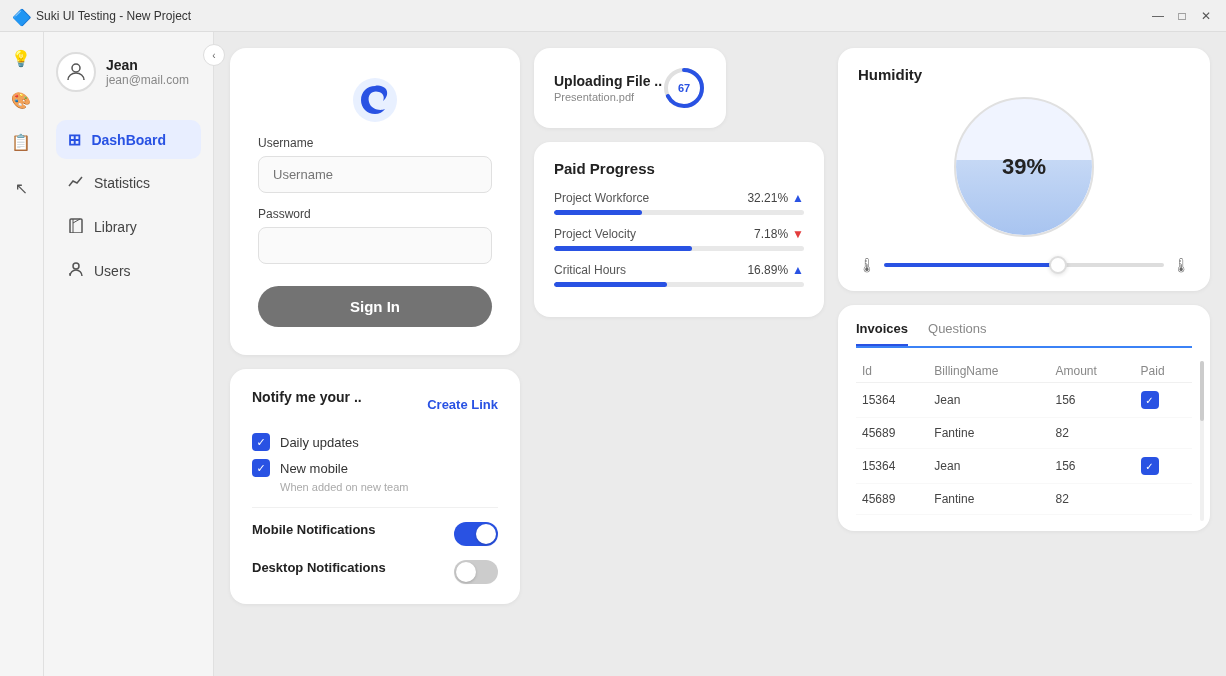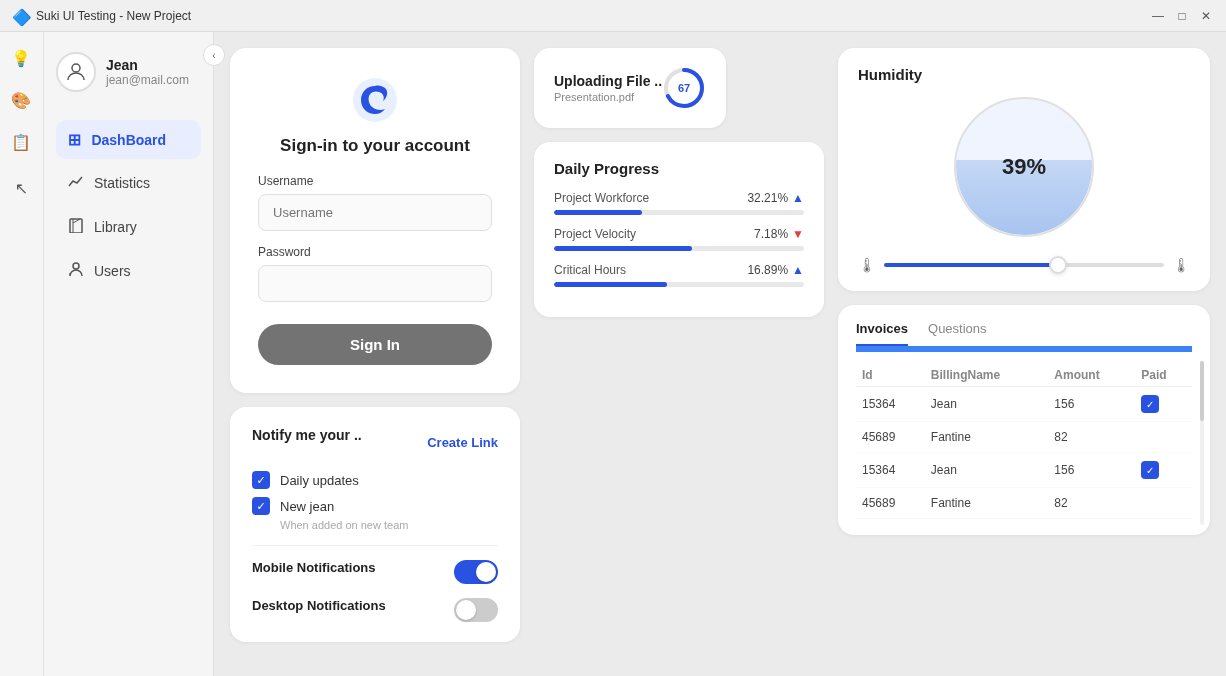"Sign-in to your account" div.signin-title { html: <div>Sign-in to your account</div> -> none }
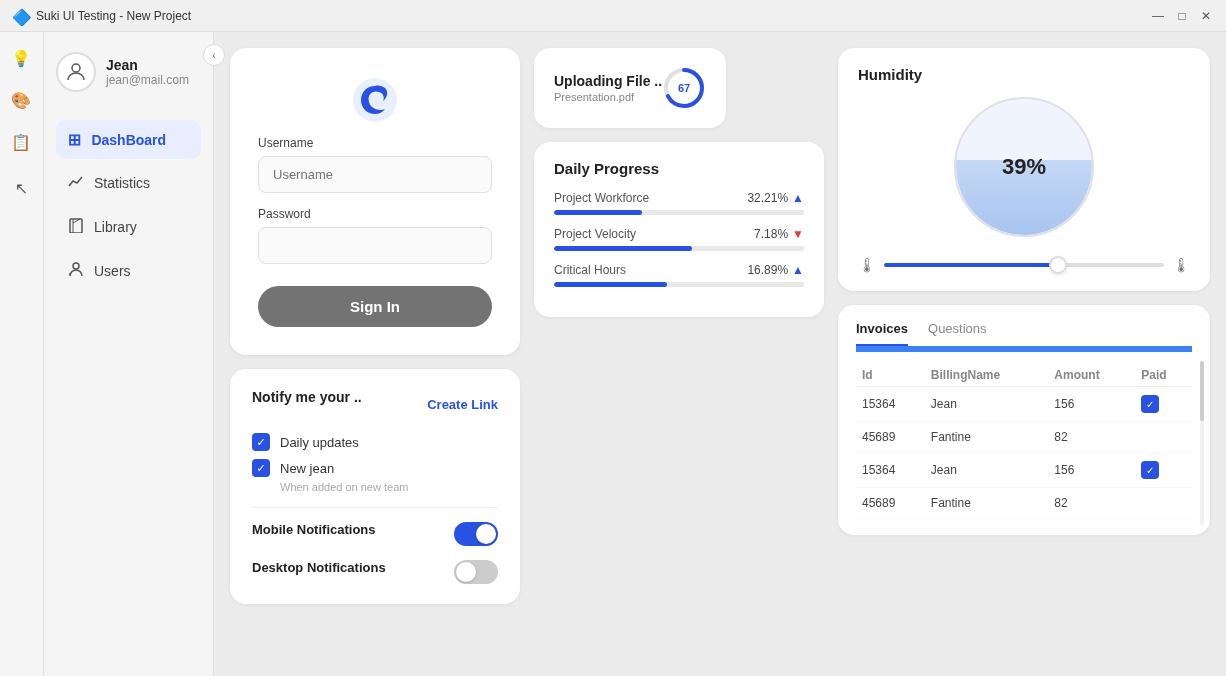"Daily Progress" div.progress-card-title { text: Daily -> Paid }
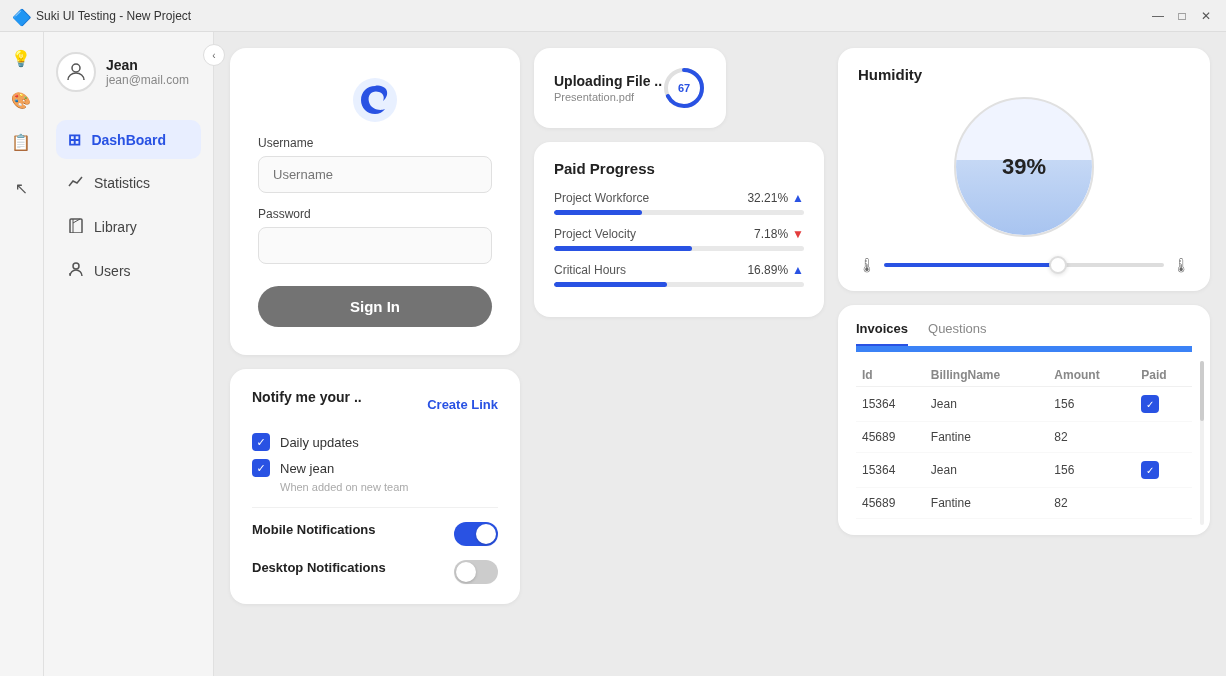"Invoices" .tabs-row { border-bottom: 6px solid #3b82f6 -> 2px solid #3b82f6 }
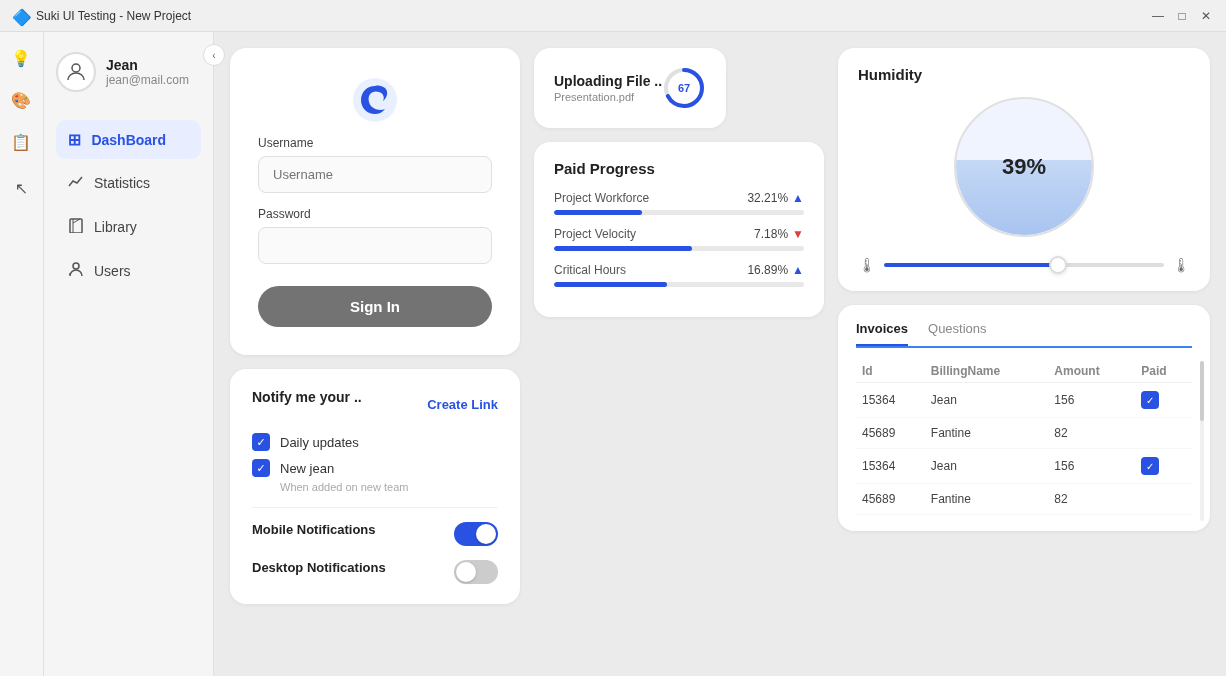"Id" .inv-table th { font-weight: 700 -> 400 }
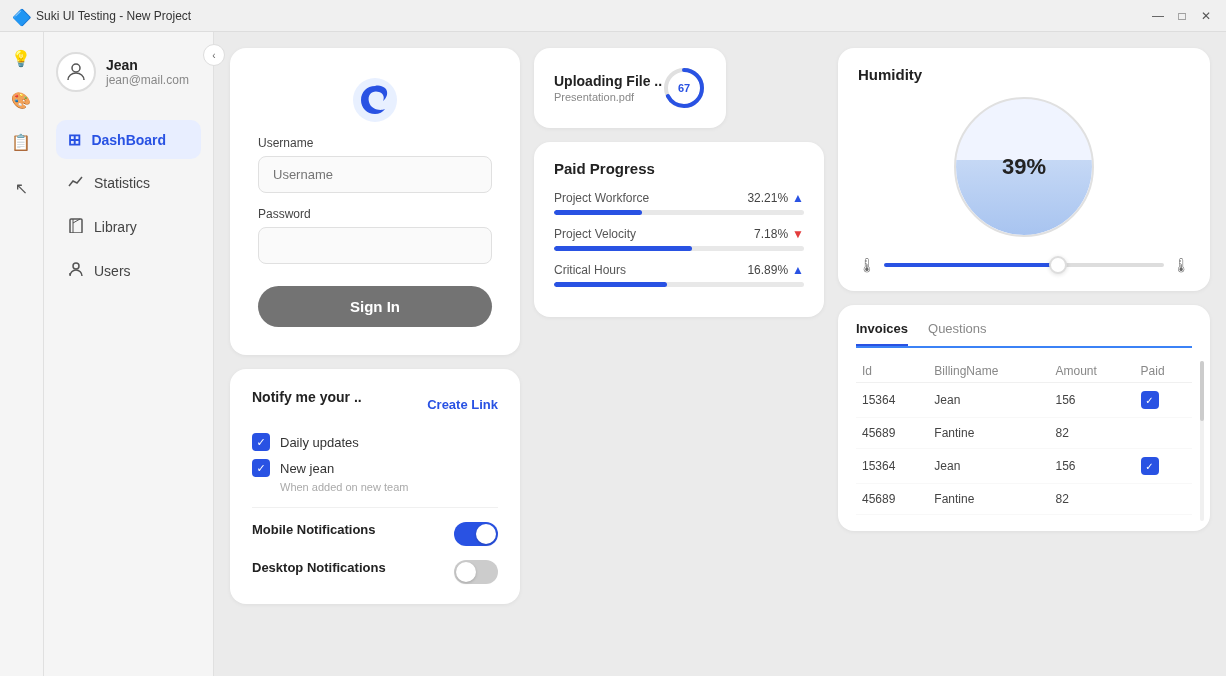"New jean" span.checkbox-label { text: jean -> mobile }
